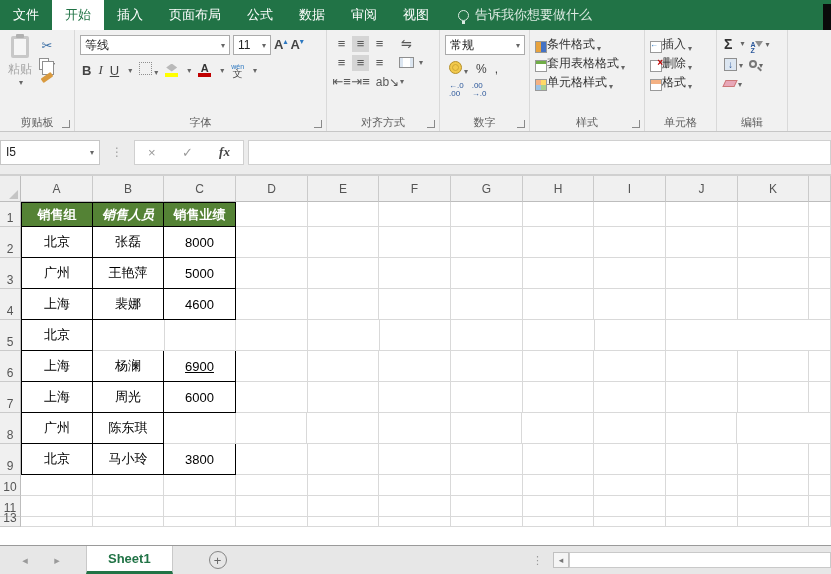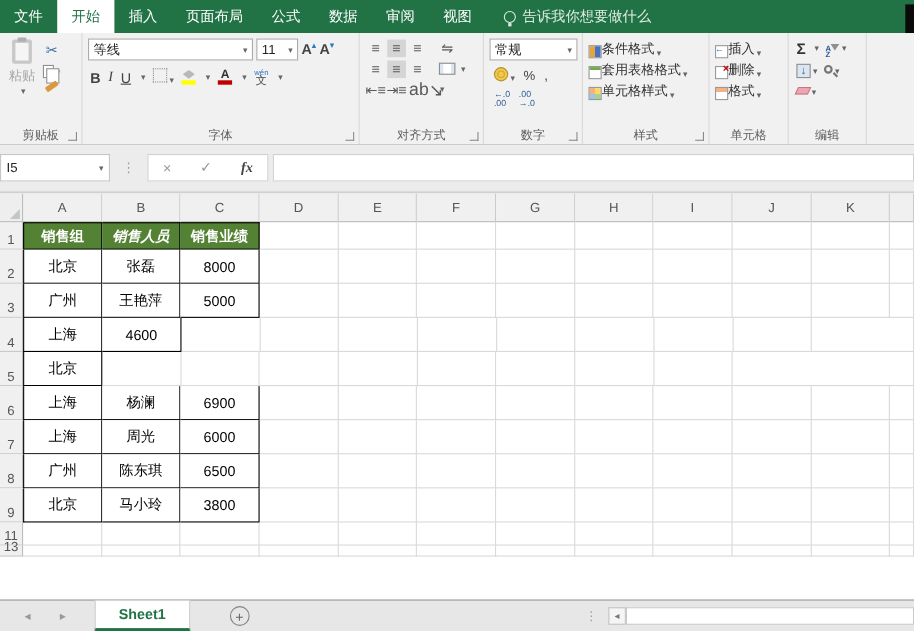"ab" .ab-txt { font-size: 16px -> 12px }
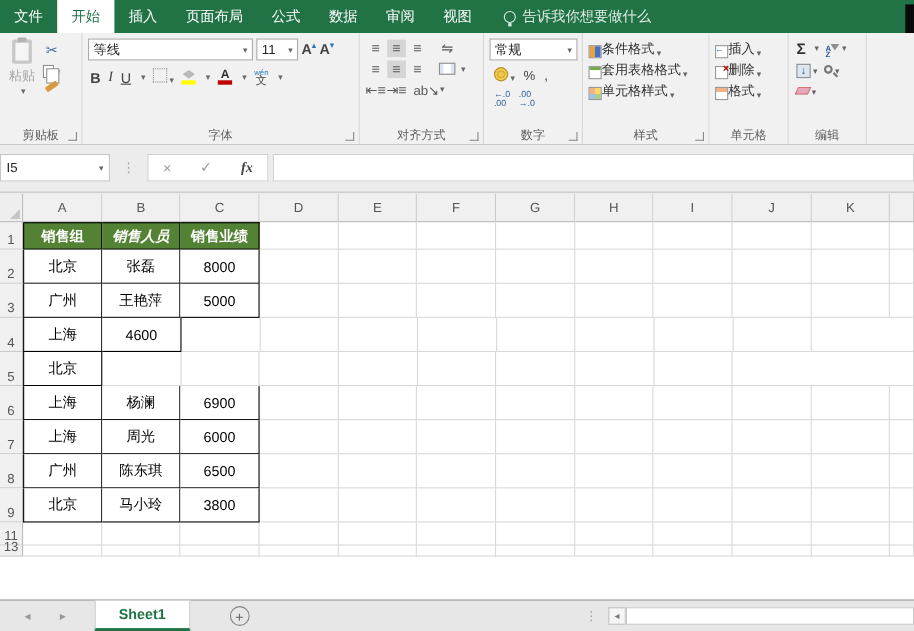"裴娜" div.cell { html: none -> <div>裴娜</div> }
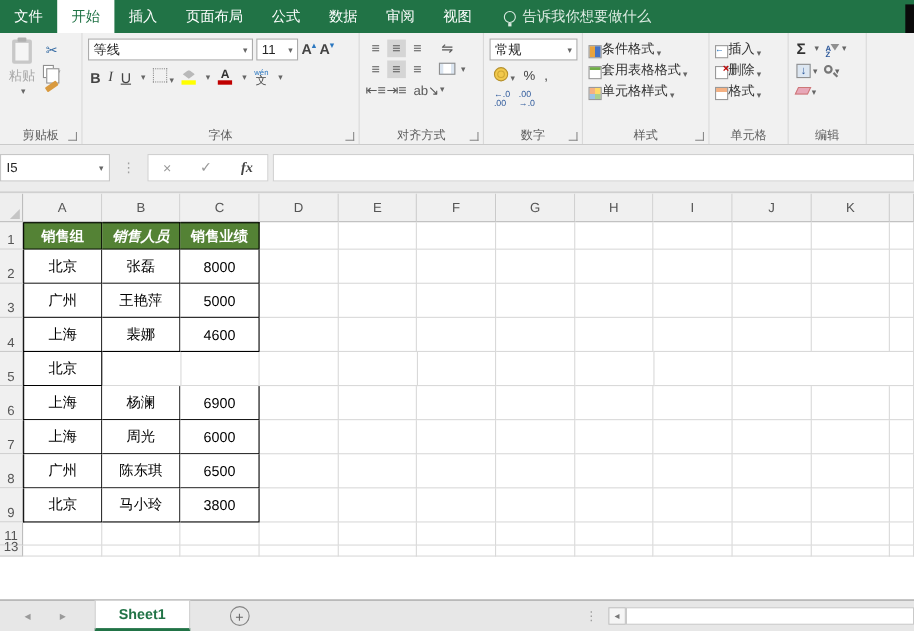"6900" div.cell { text-decoration: none -> underline }
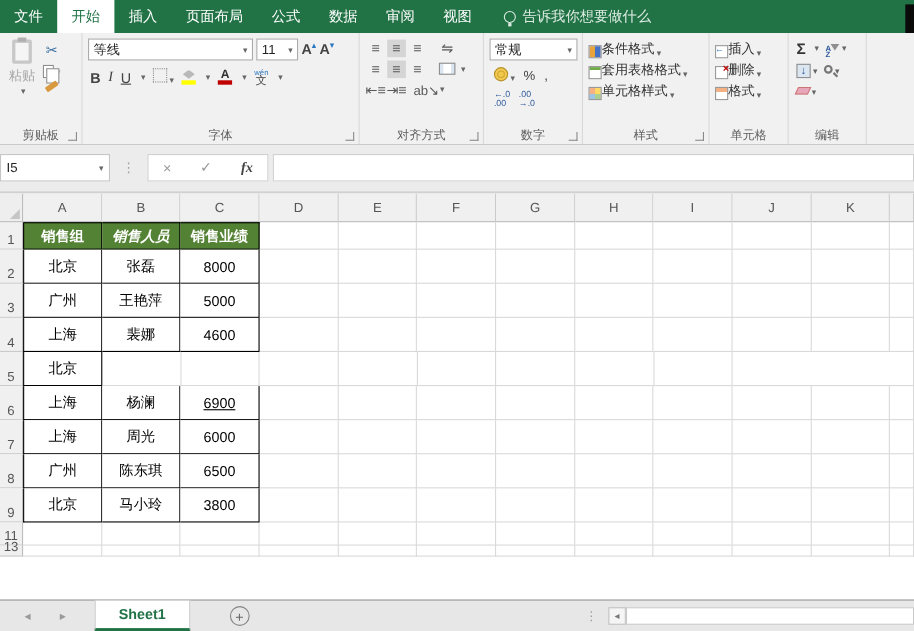"6500" div.cell { html: <div>6500</div> -> none }
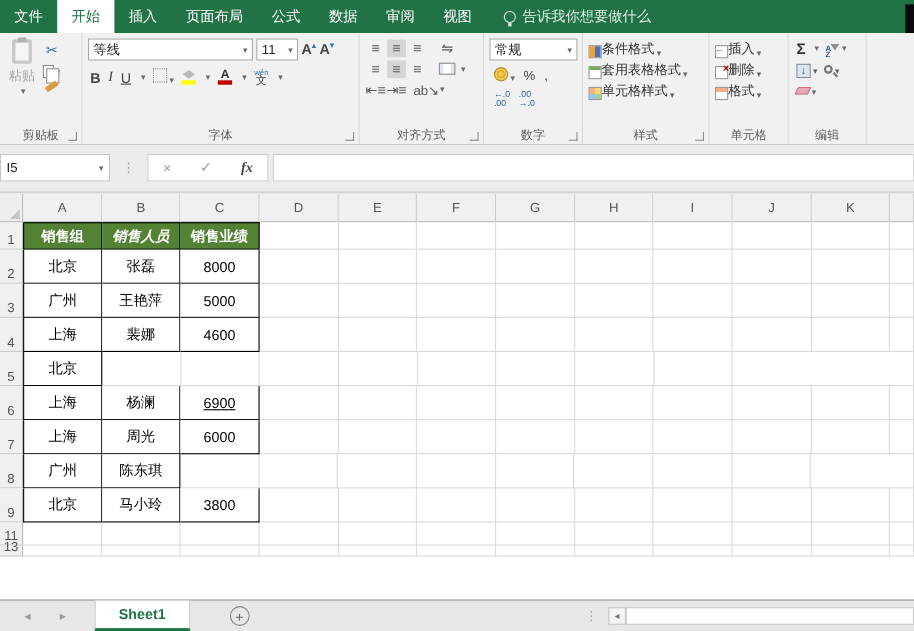"10" div.grow { html: none -> <div> <div>10</div> <div></div> <div></div> <div></div> <div></div> <div></div> <div></div> <div></div> <div></div> <div></div> <div></div> <div></div> <div></div> </div> }
